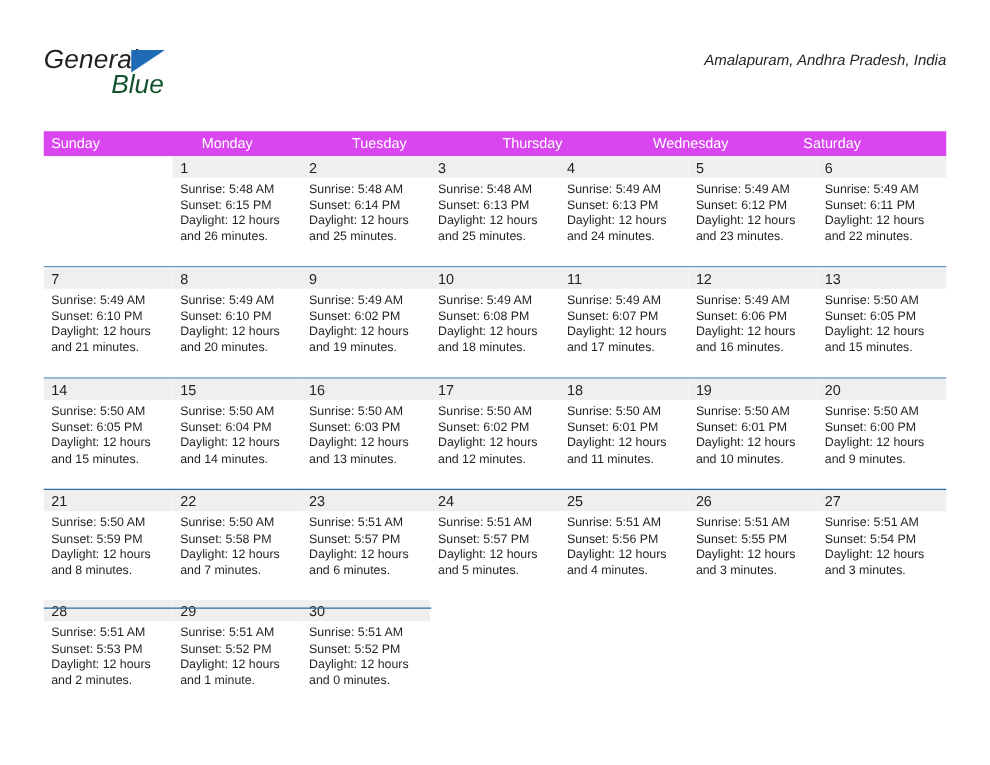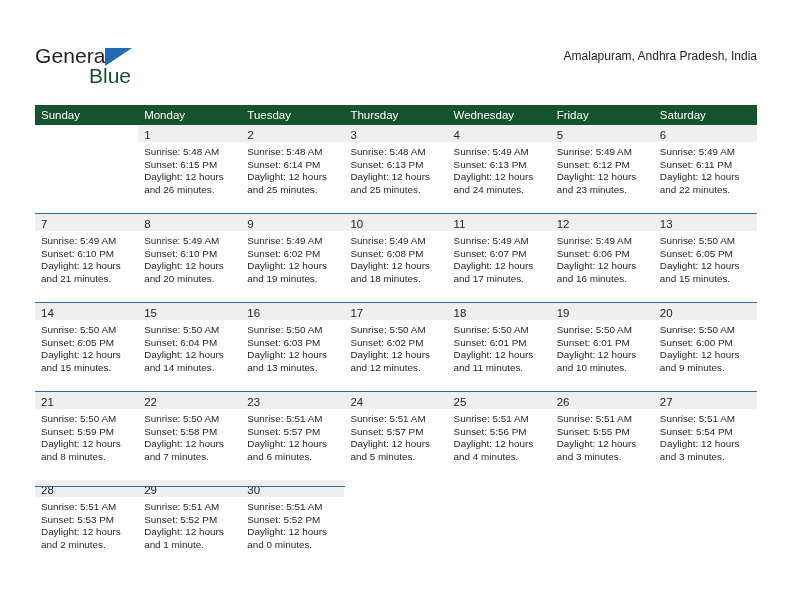"General" .top { font-style: none -> italic; top: 8px -> 0 }
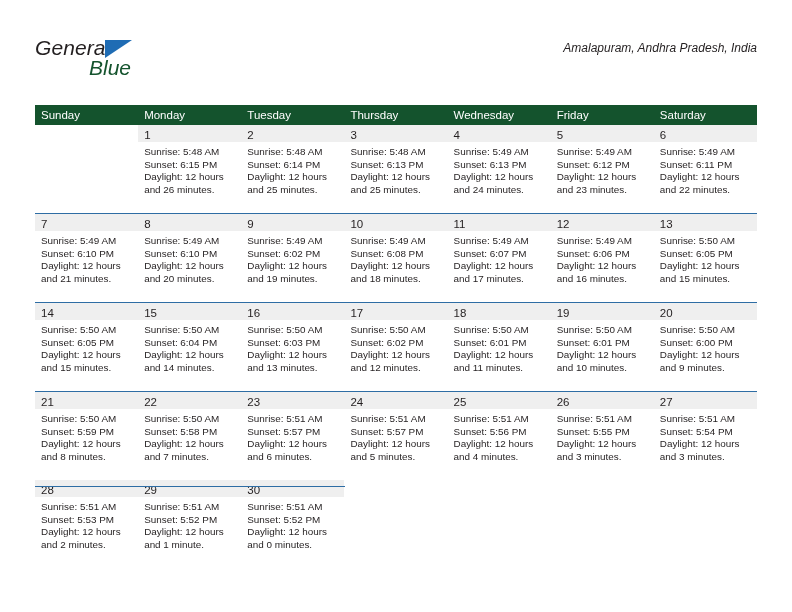"Sunday" .weekdays { background: #14532d -> #d946ef }
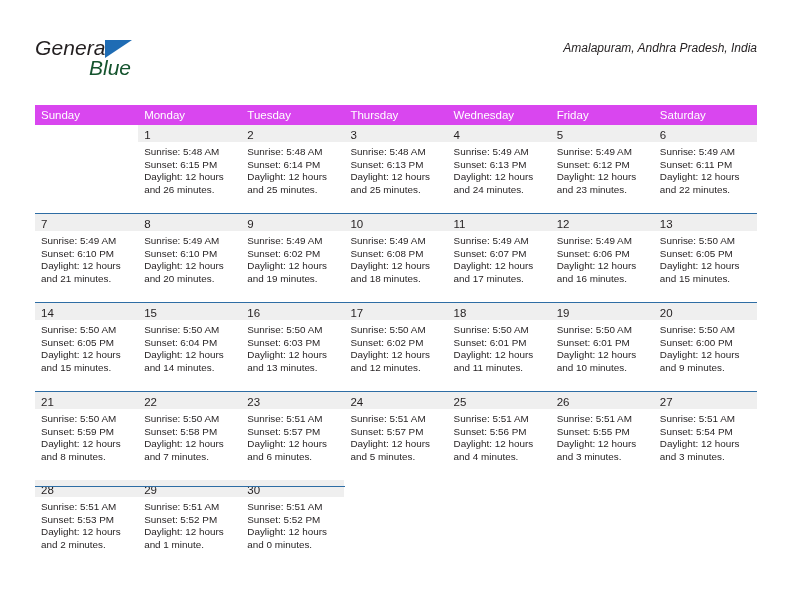"Friday" div.weekday { html: <div>Friday</div> -> none }
